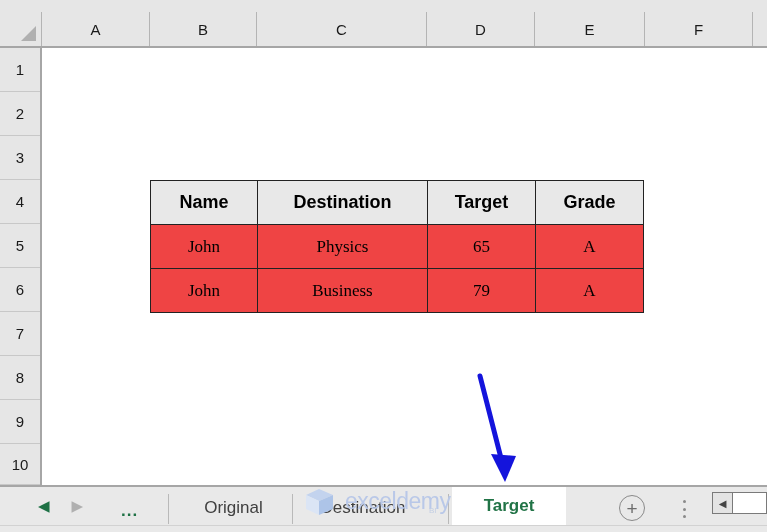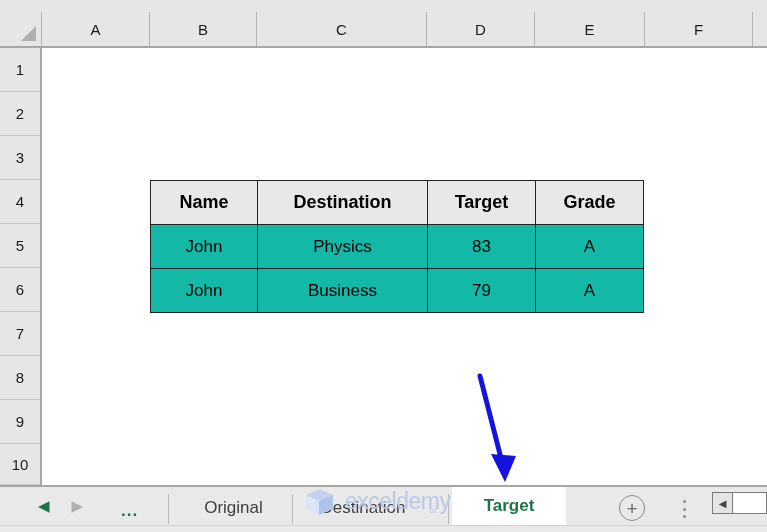"John" .data-table td { background: #14b8a6 -> #ef4444; font-family: none -> Liberation Serif, serif }
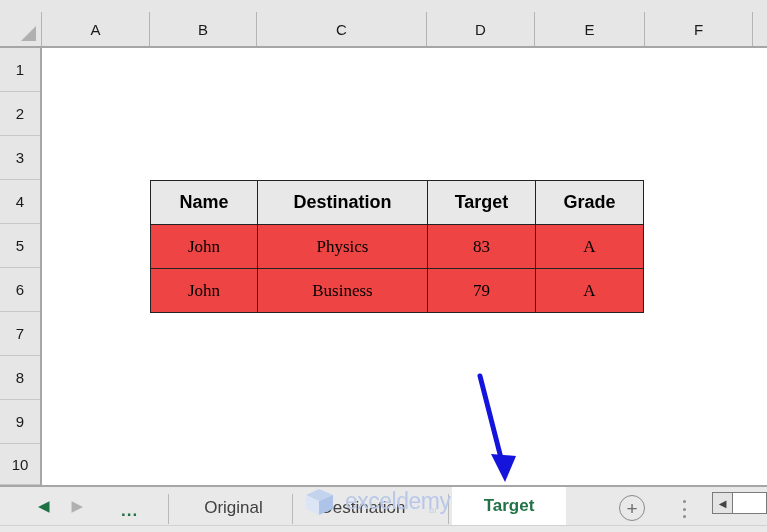"83" td.cw-2 { text: 83 -> 65 }
